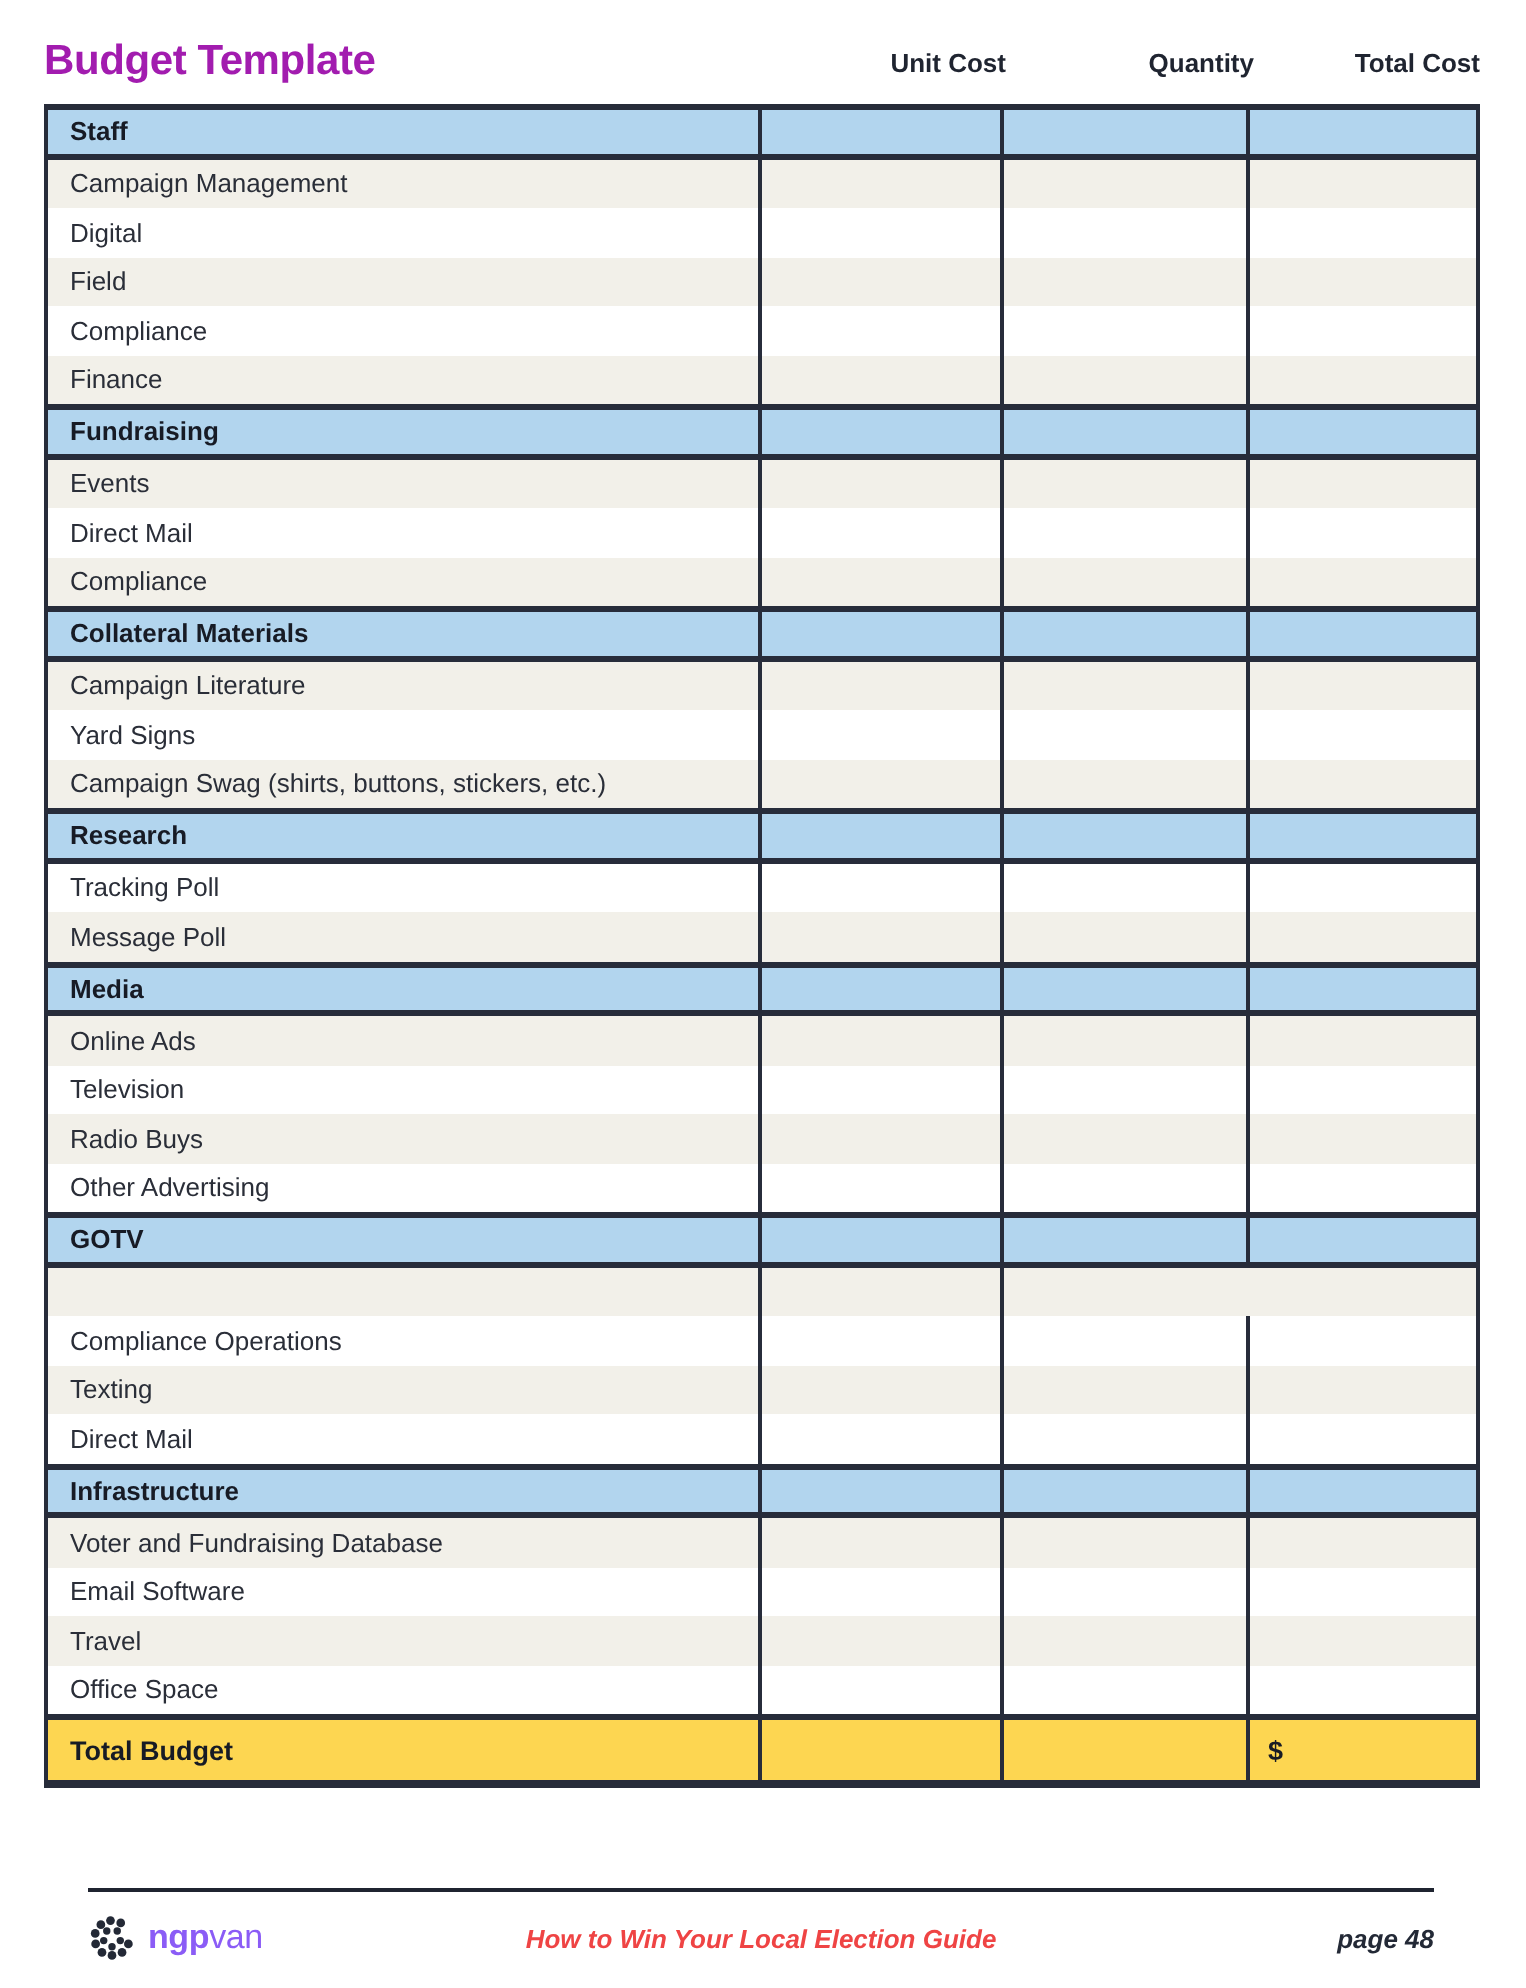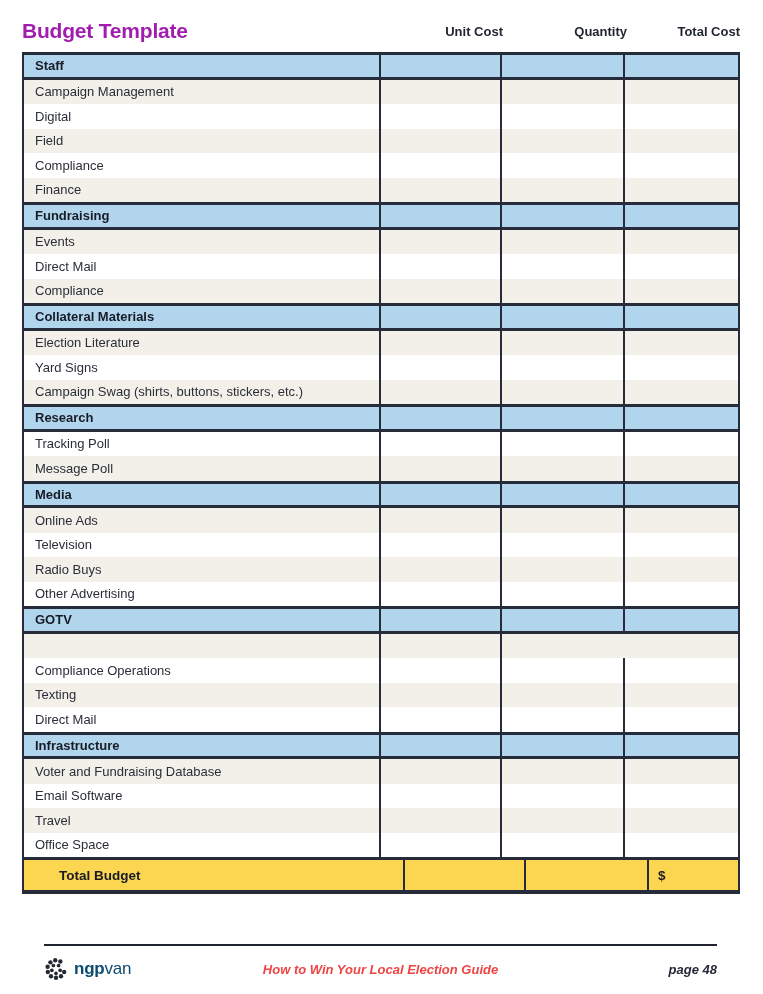"Election Literature" div.cell { text: Election -> Campaign }
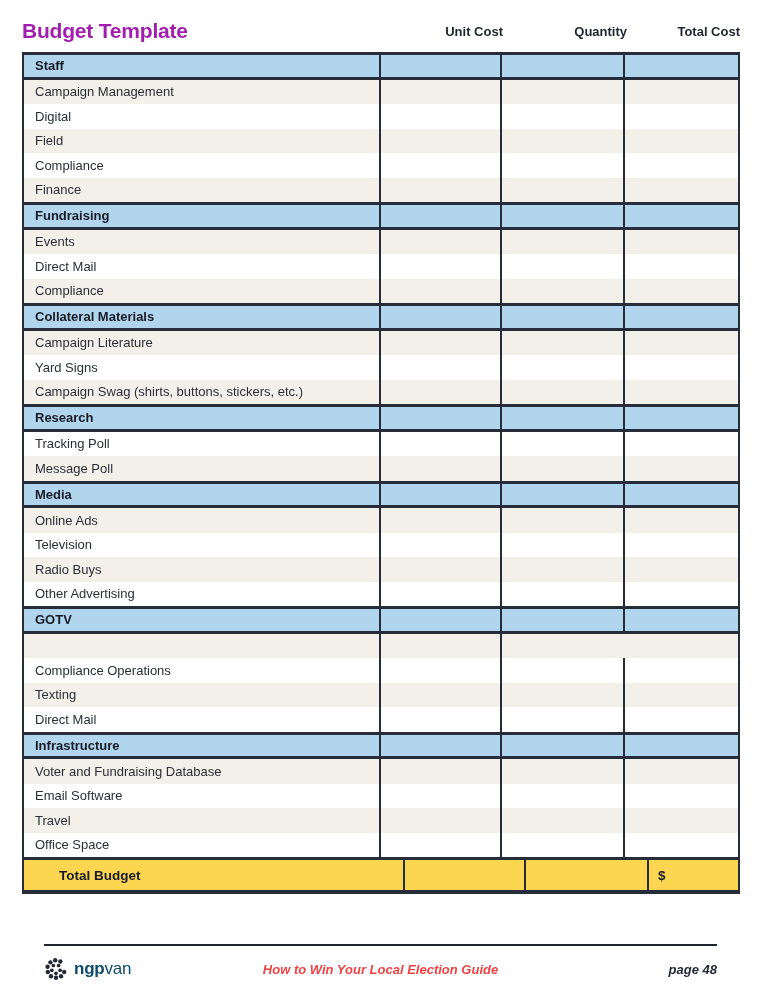"Total Budget" .total-row { padding-left: 24px -> none }
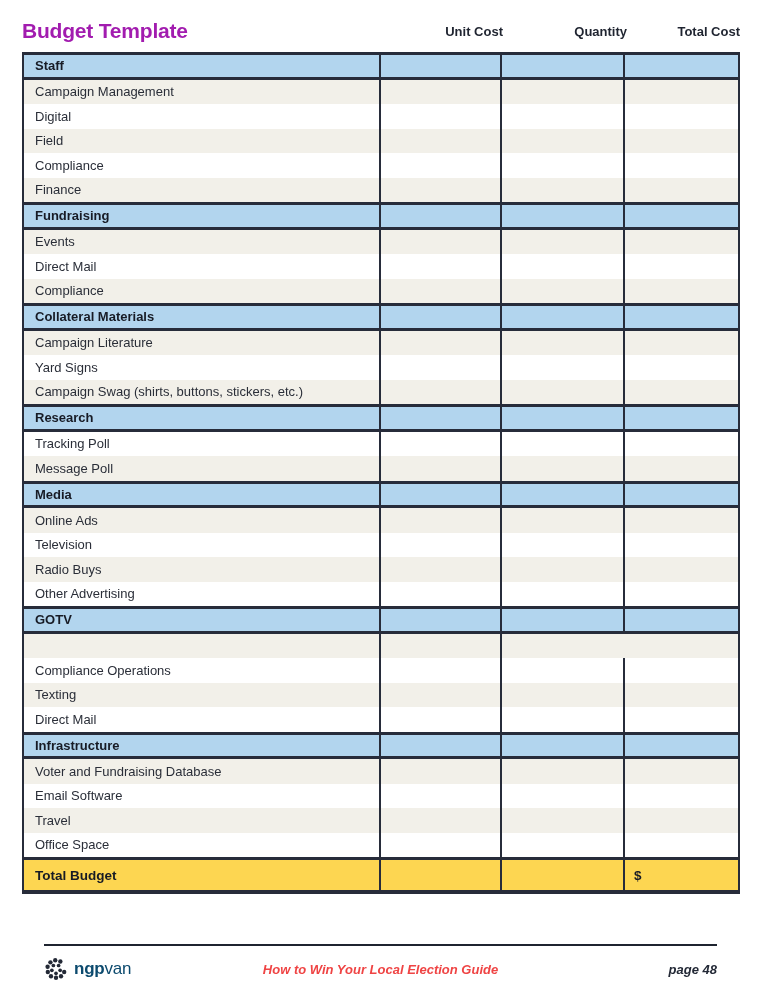"ngpvan" .brand-text { color: #0c4a6e -> #8b5cf6 }
